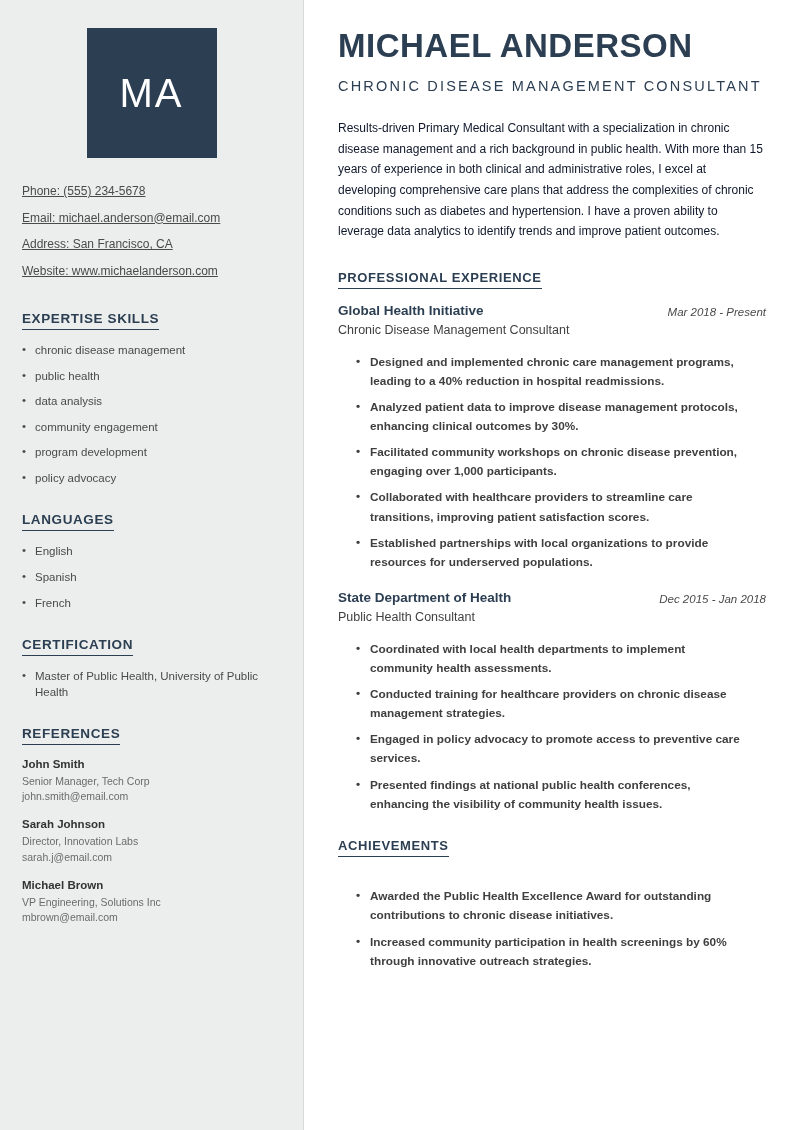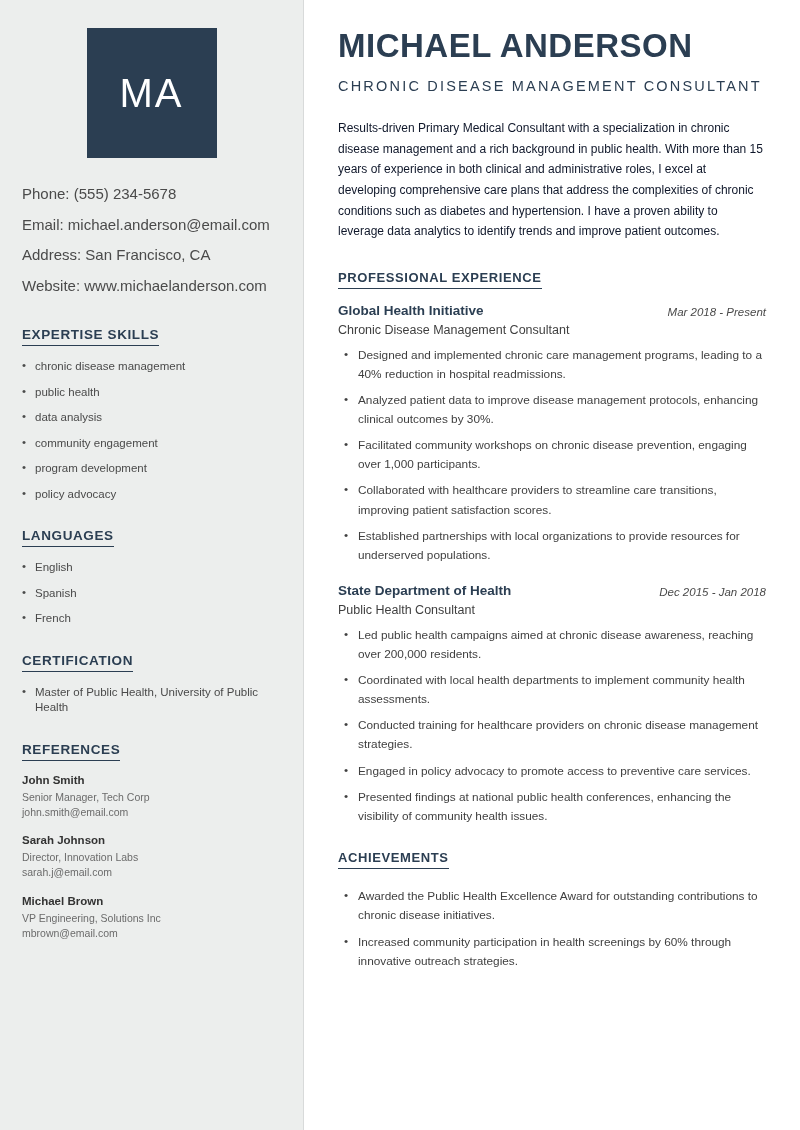"Phone: (555) 234-5678" .contact-list li { font-size: 15px -> 12px; text-decoration: none -> underline }
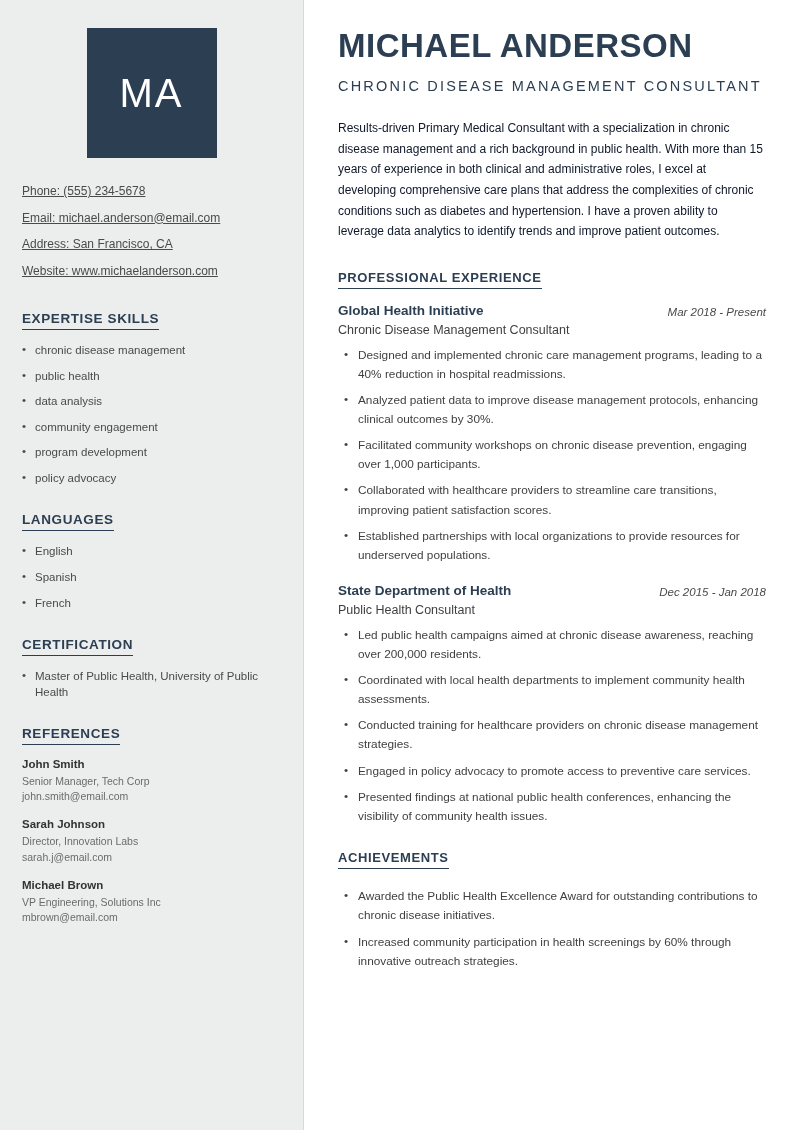"Designed and implemented chronic care" .job-bullets { font-weight: none -> bold; margin: 4px -> 16px }
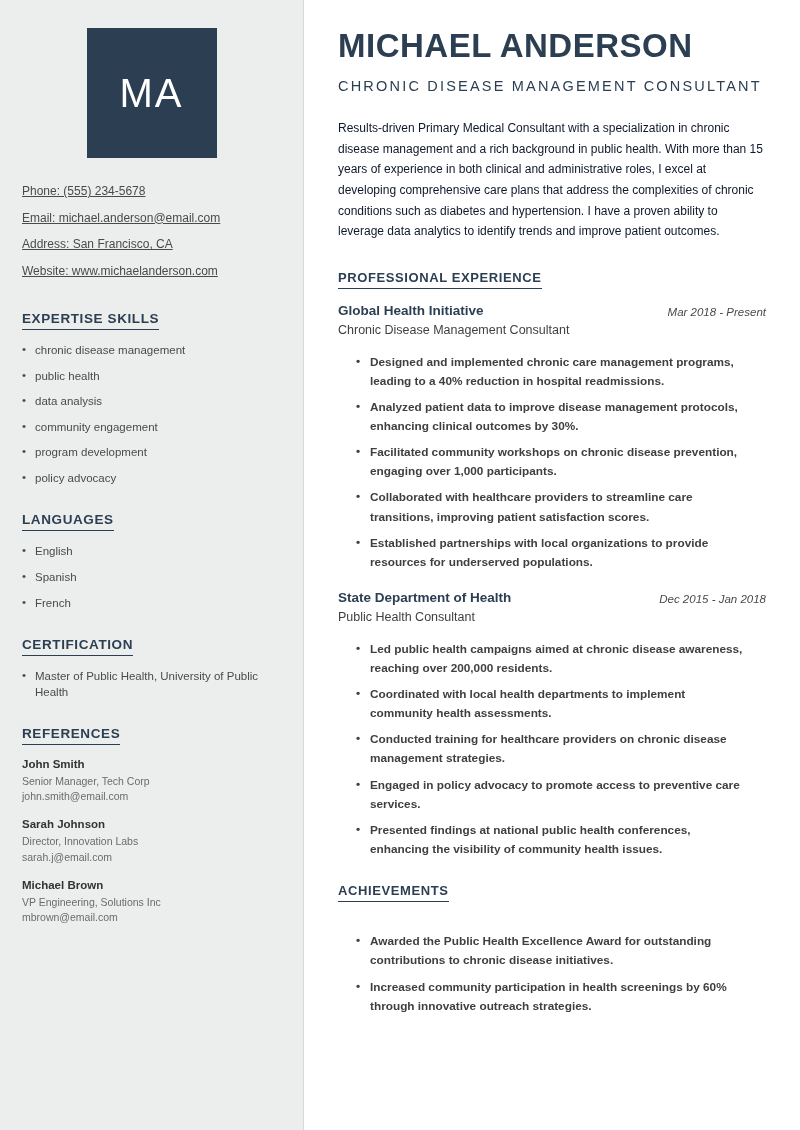"Led public health campaigns aimed" li { html: <li>Led public health campaigns aimed at chronic disease awareness, reaching over 200,000 residents.</li> -> none }
